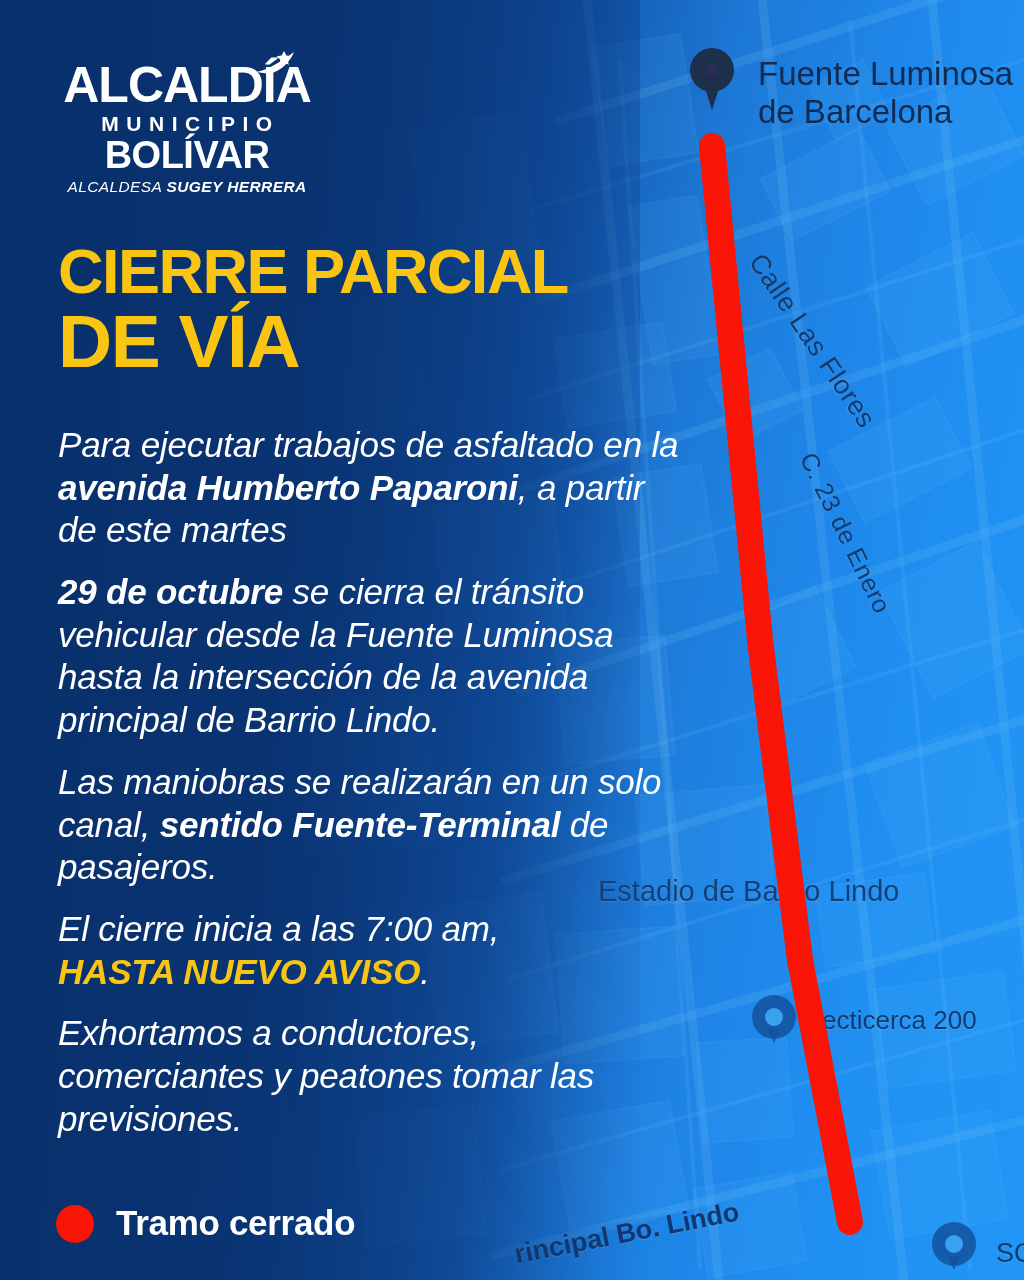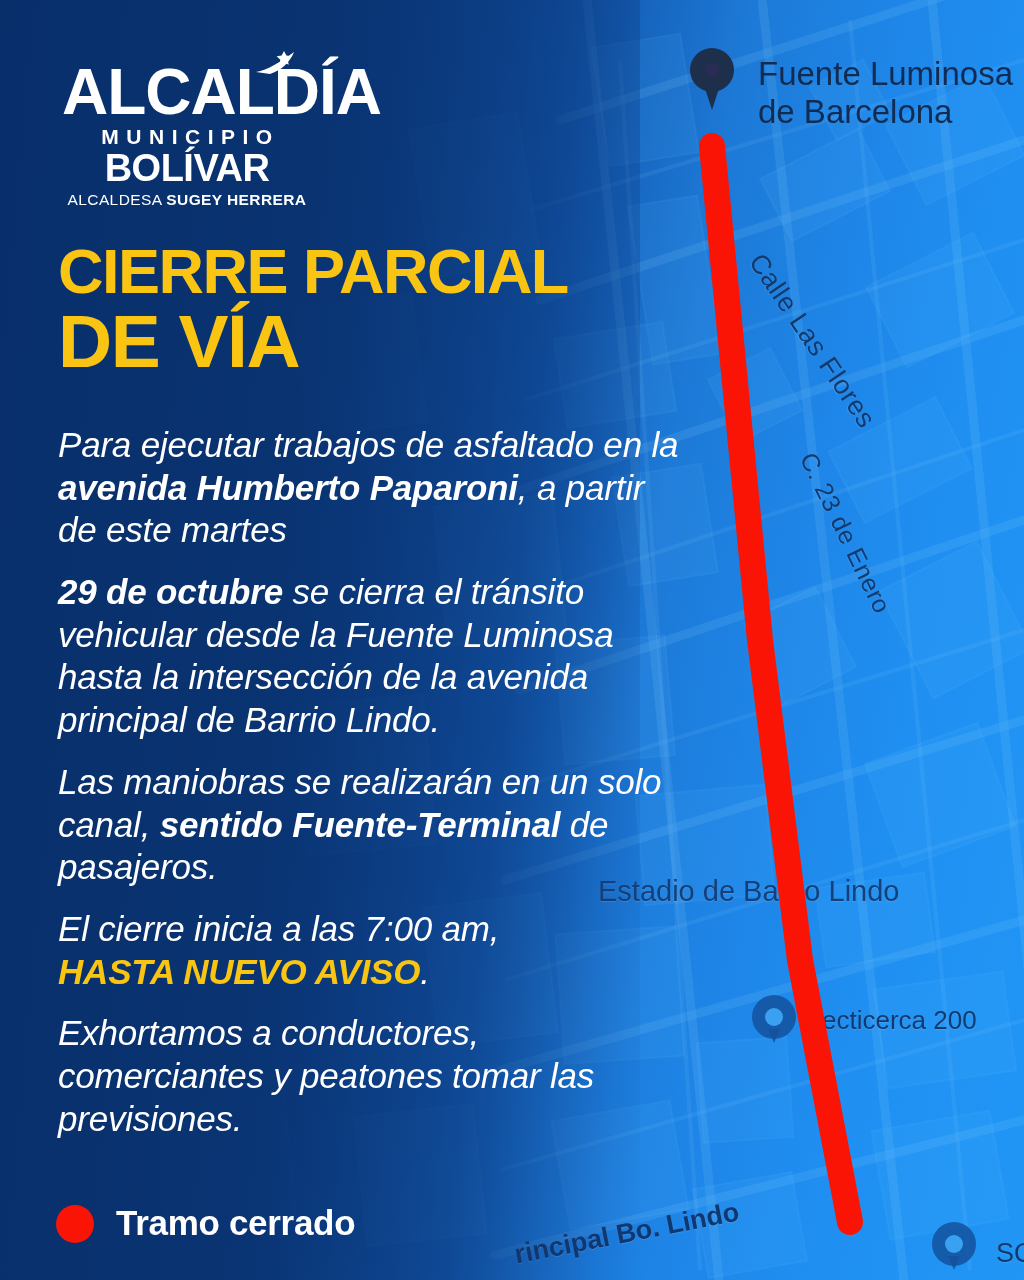"ALCALDÍA" .logo .l1 { font-size: 64px -> 50px }
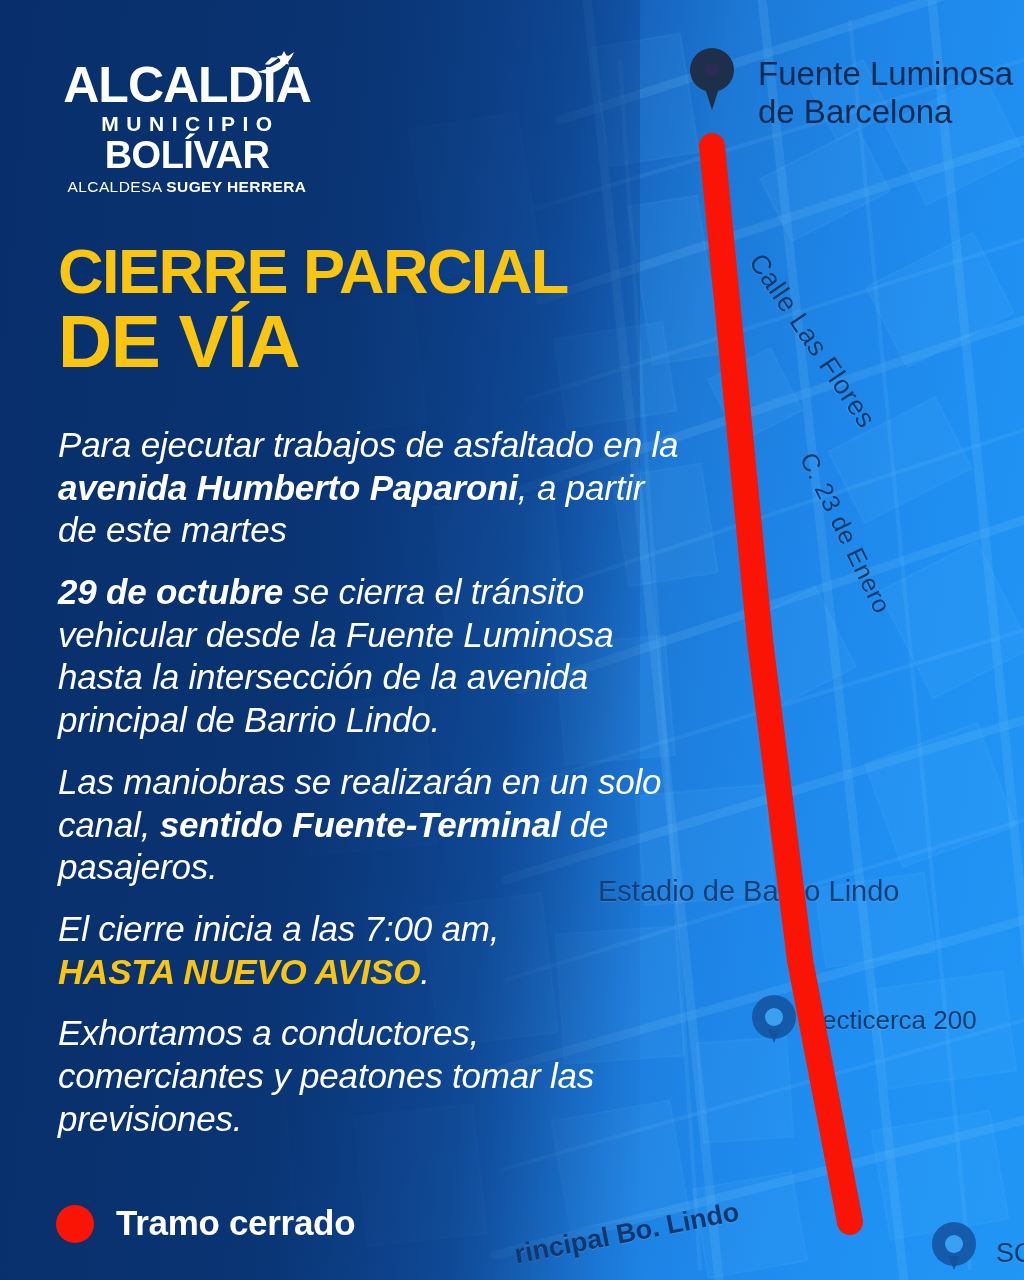"ALCALDESA SUGEY HERRERA" .logo .l4 { font-style: none -> italic }
